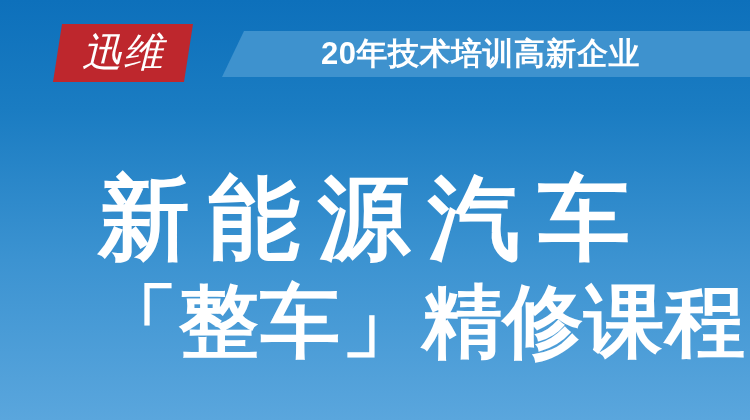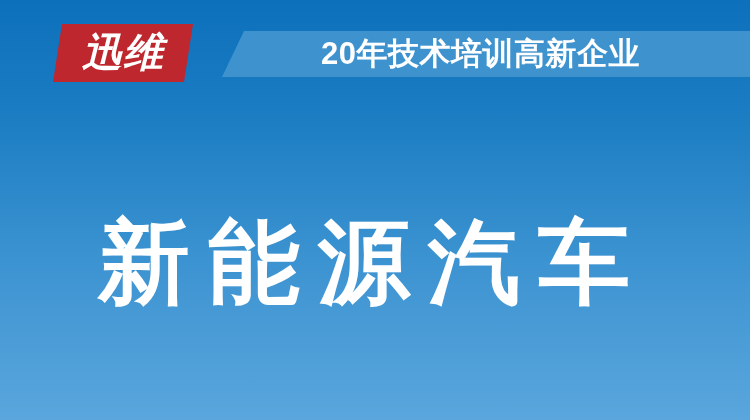"迅维" #logo-text { font-weight: 700 -> 400 }
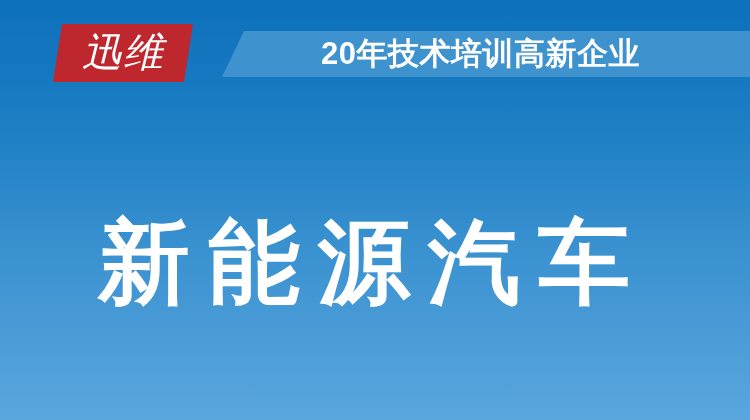"新能源汽车" #title-line-1 { margin-top: 44px -> none }
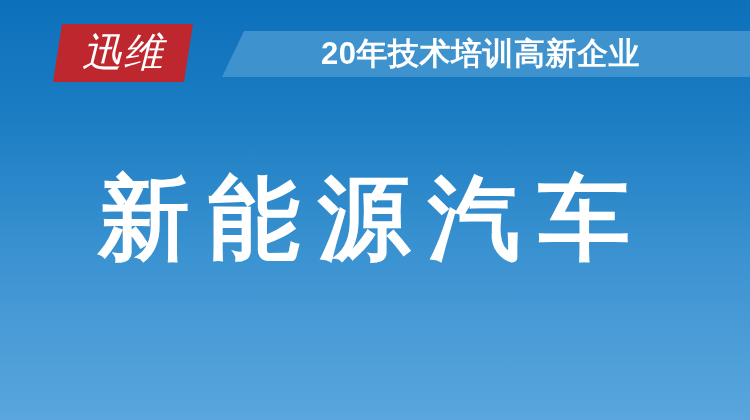"「整车」精修课程" div.title-line { html: none -> <div>「整车」精修课程</div> }
